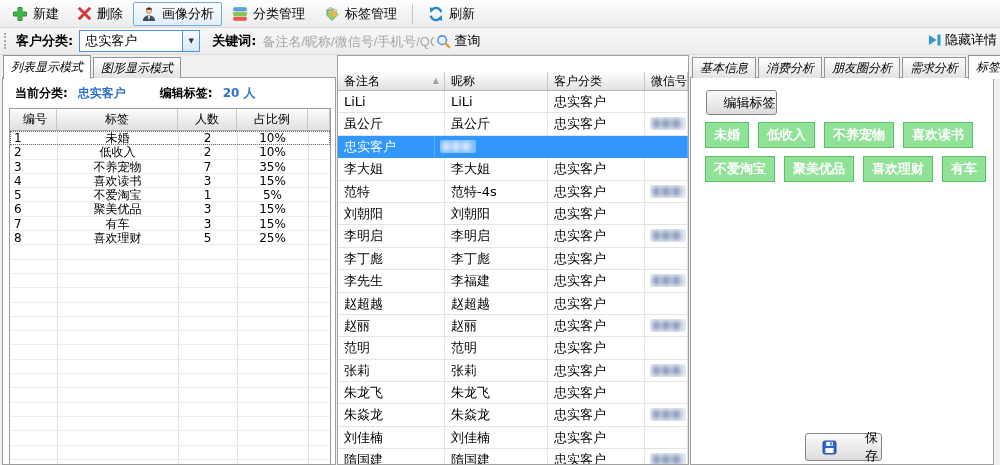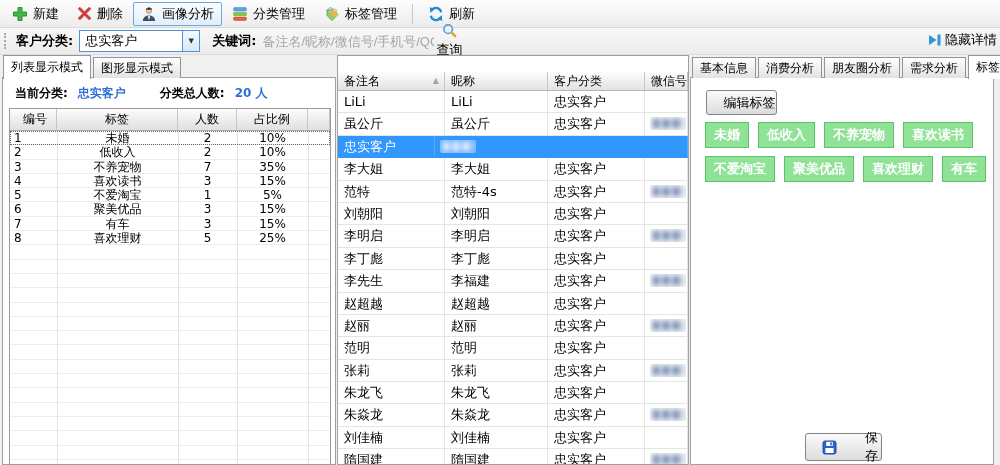"查询" .searchbtn { flex-direction: column -> none }
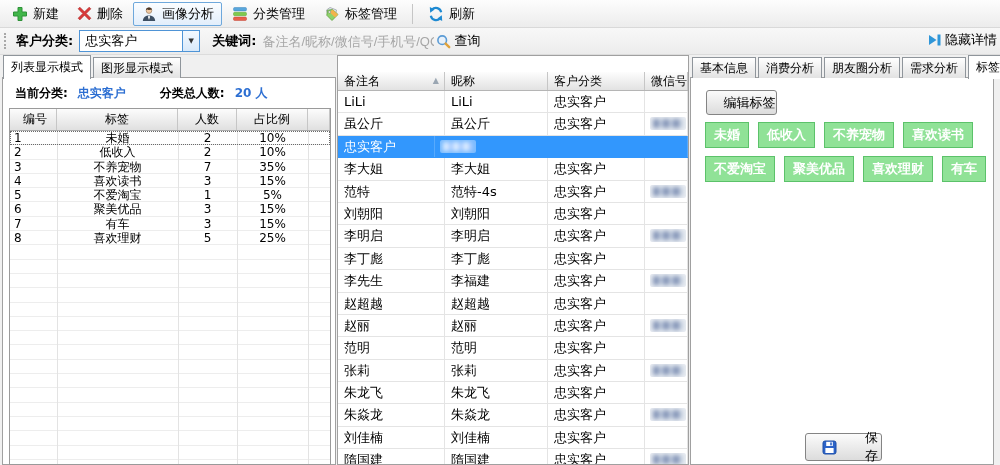"列表显示模式" .tabstrip { font-style: none -> italic }
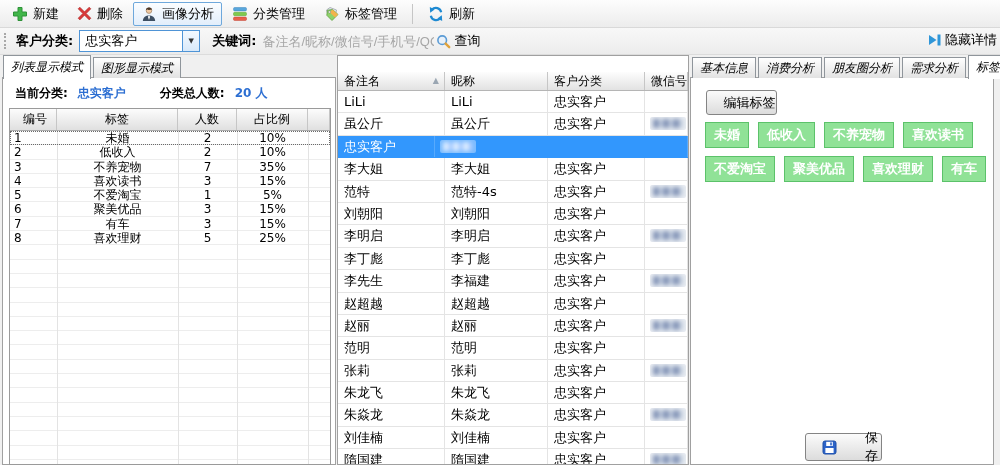"分类总人数:" span.lbl2 { text: 分类总人数 -> 编辑标签 }
